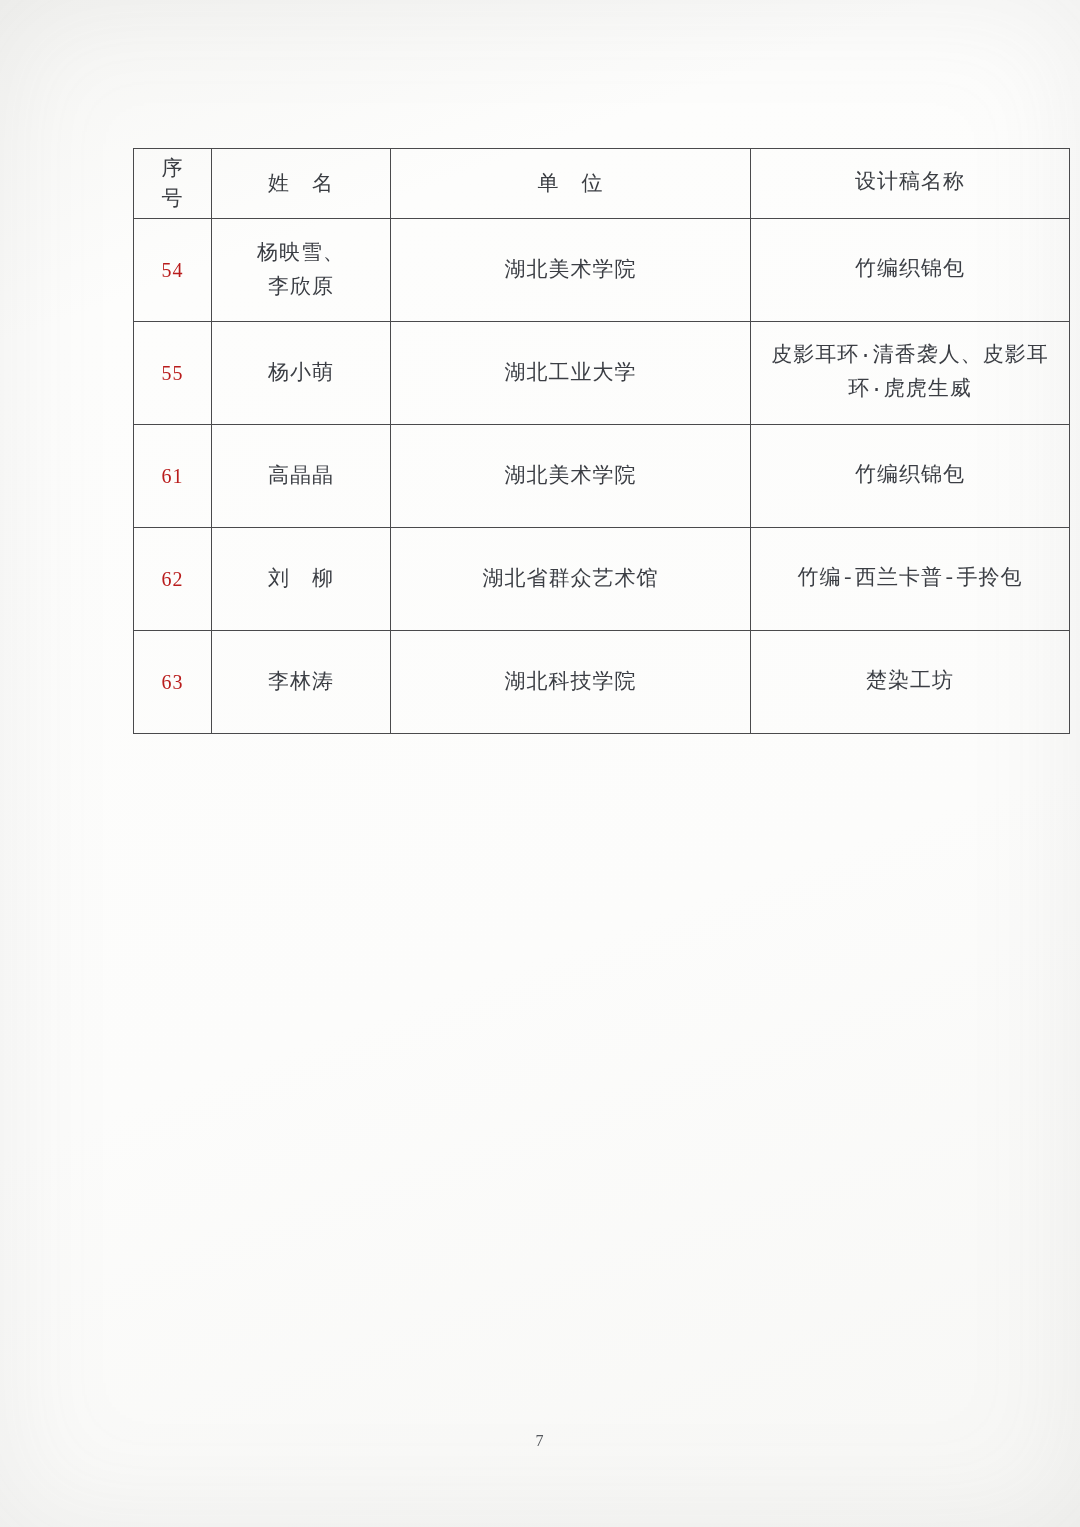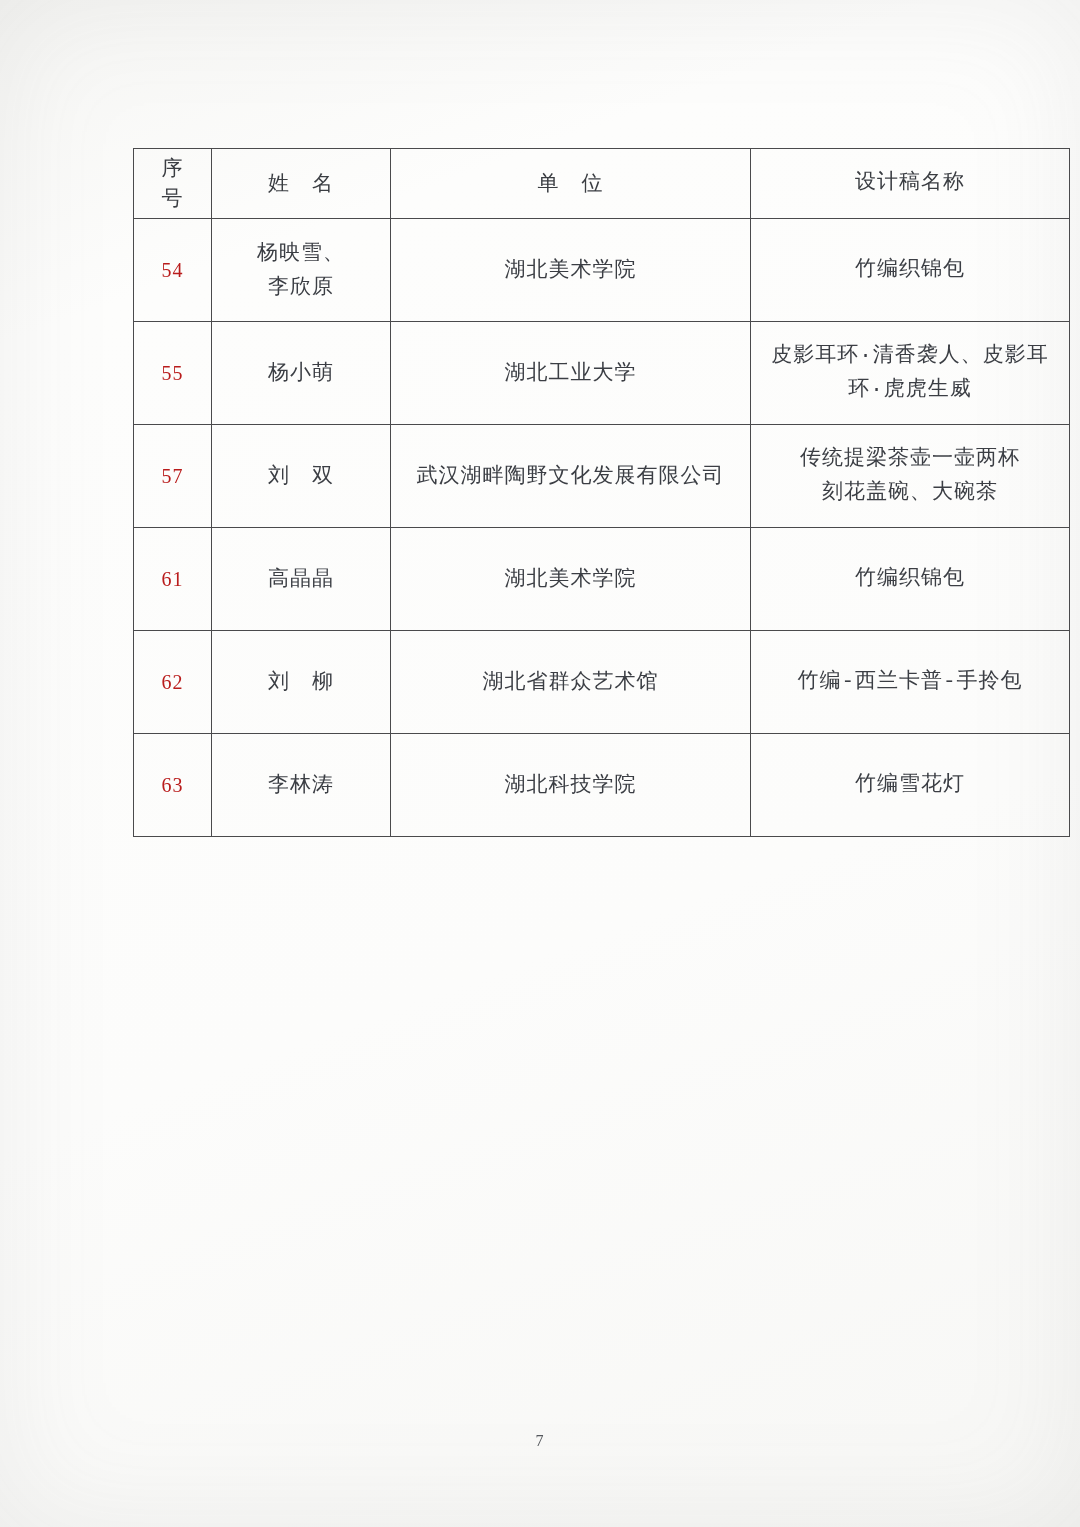"57" tr { html: <tr> <td>57</td> <td>刘 双</td> <td>武汉湖畔陶野文化发展有限公司</td> <td>传统提梁茶壶一壶两杯 刻花盖碗、大碗茶</td> </tr> -> none }
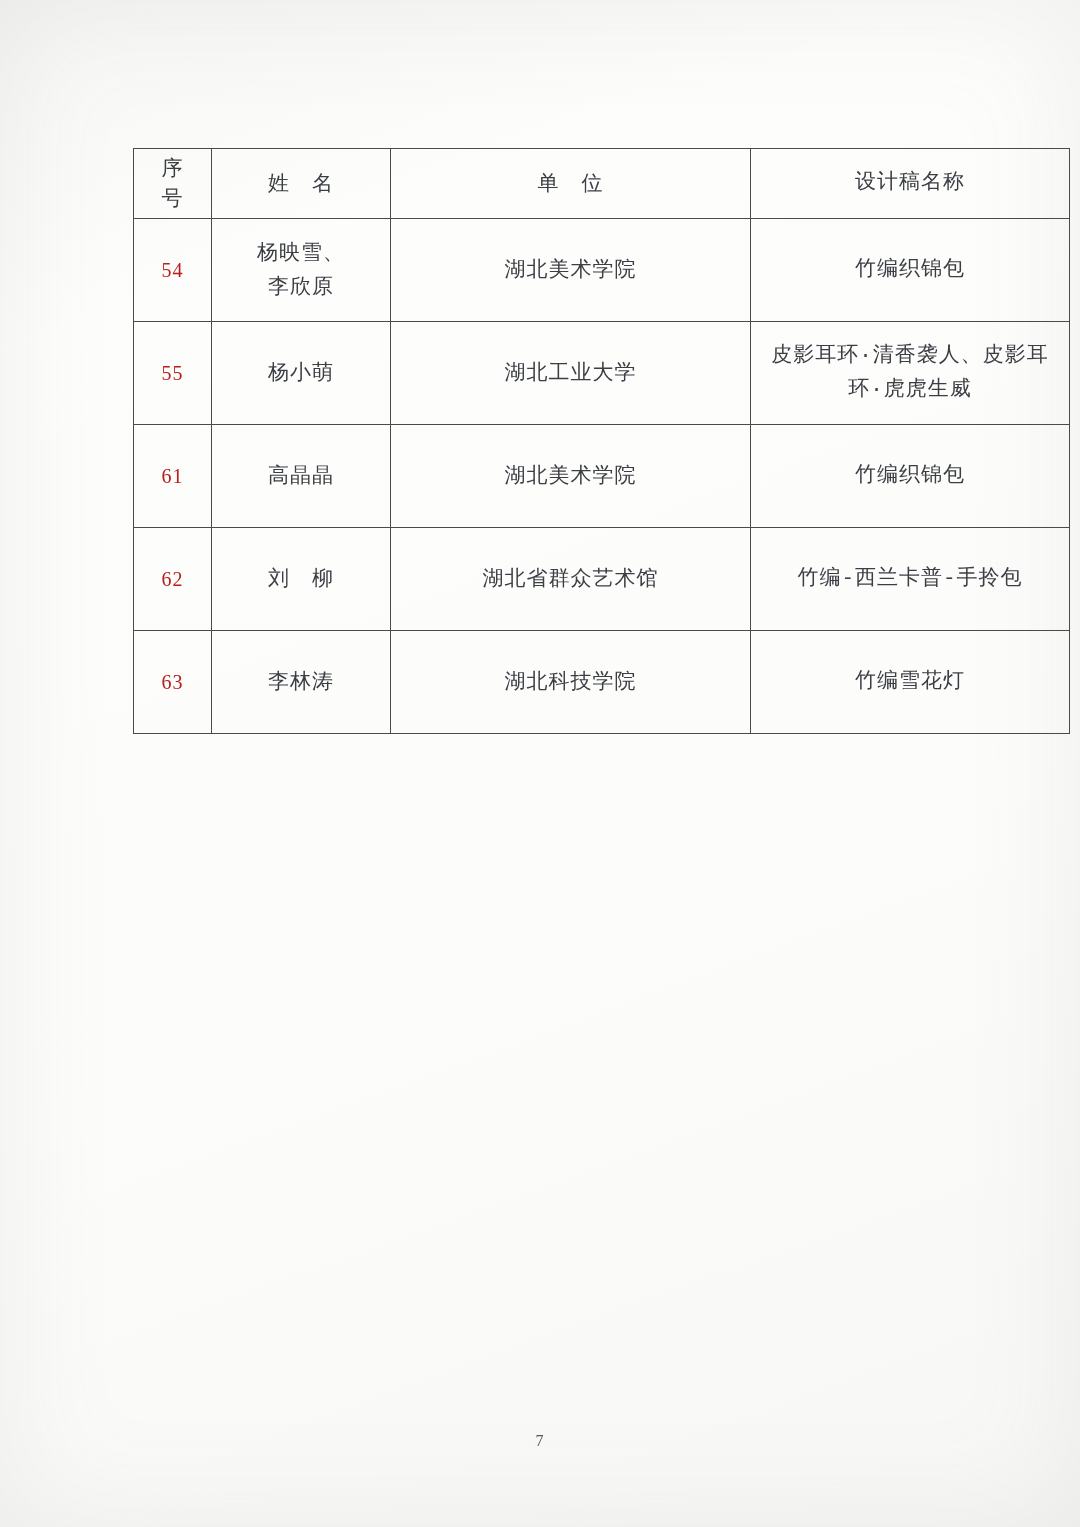"竹编雪花灯" td.cell-design { text: 竹编雪花灯 -> 楚染工坊 }
